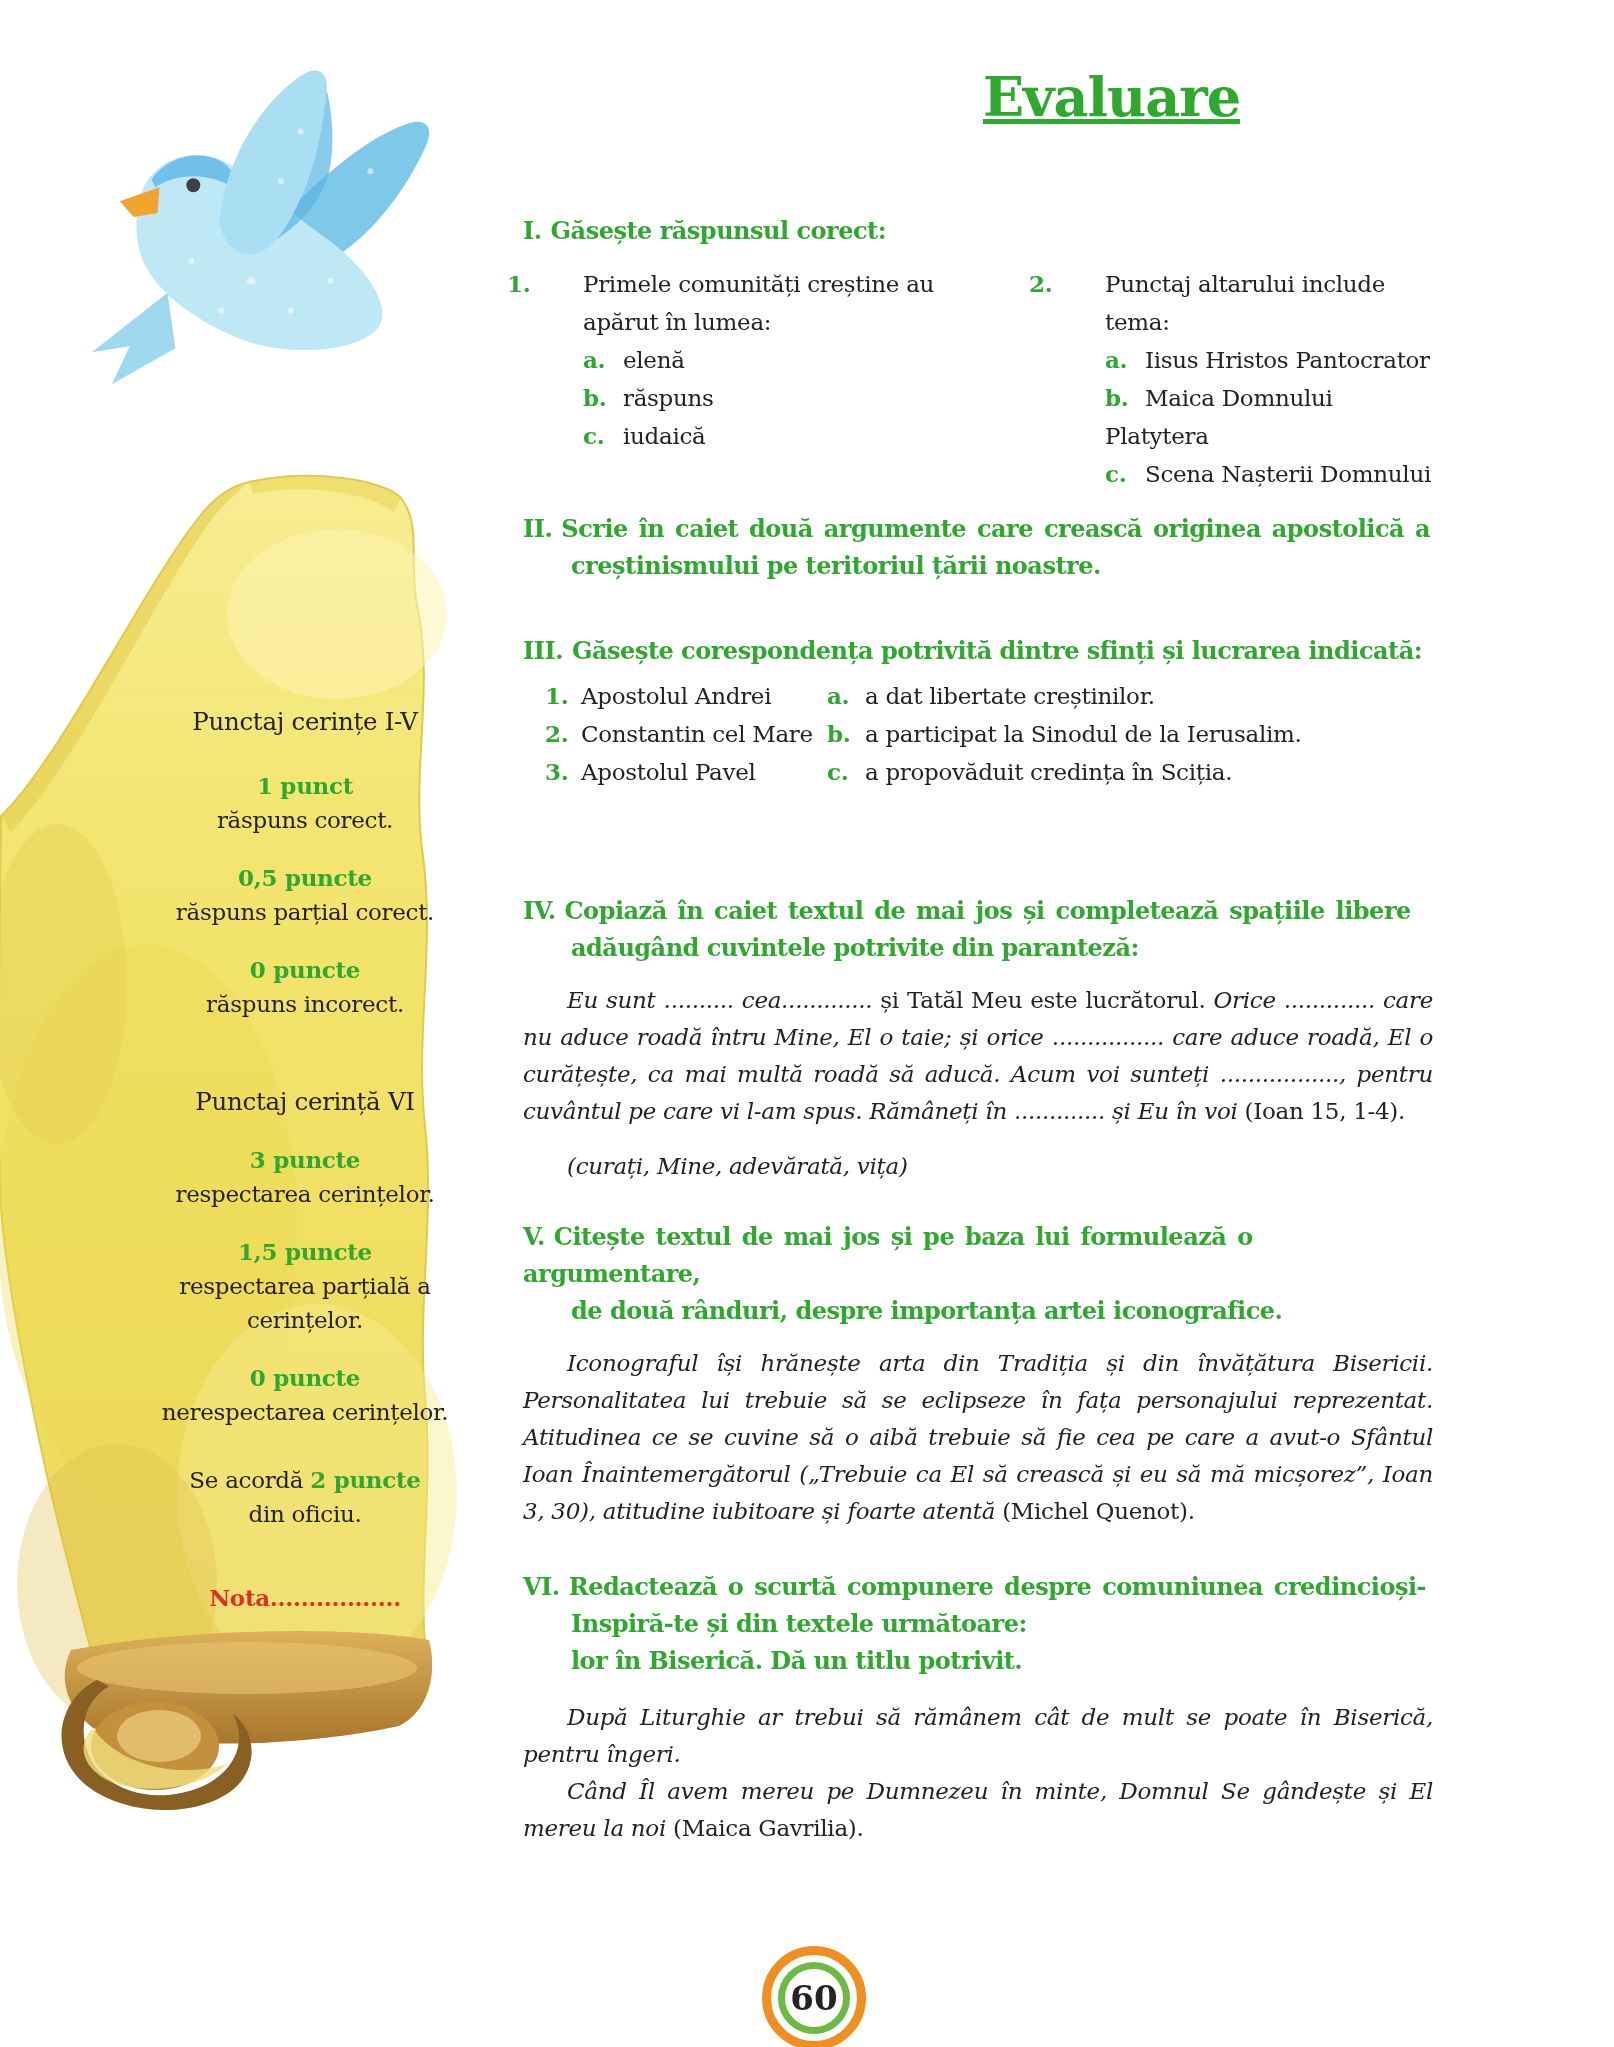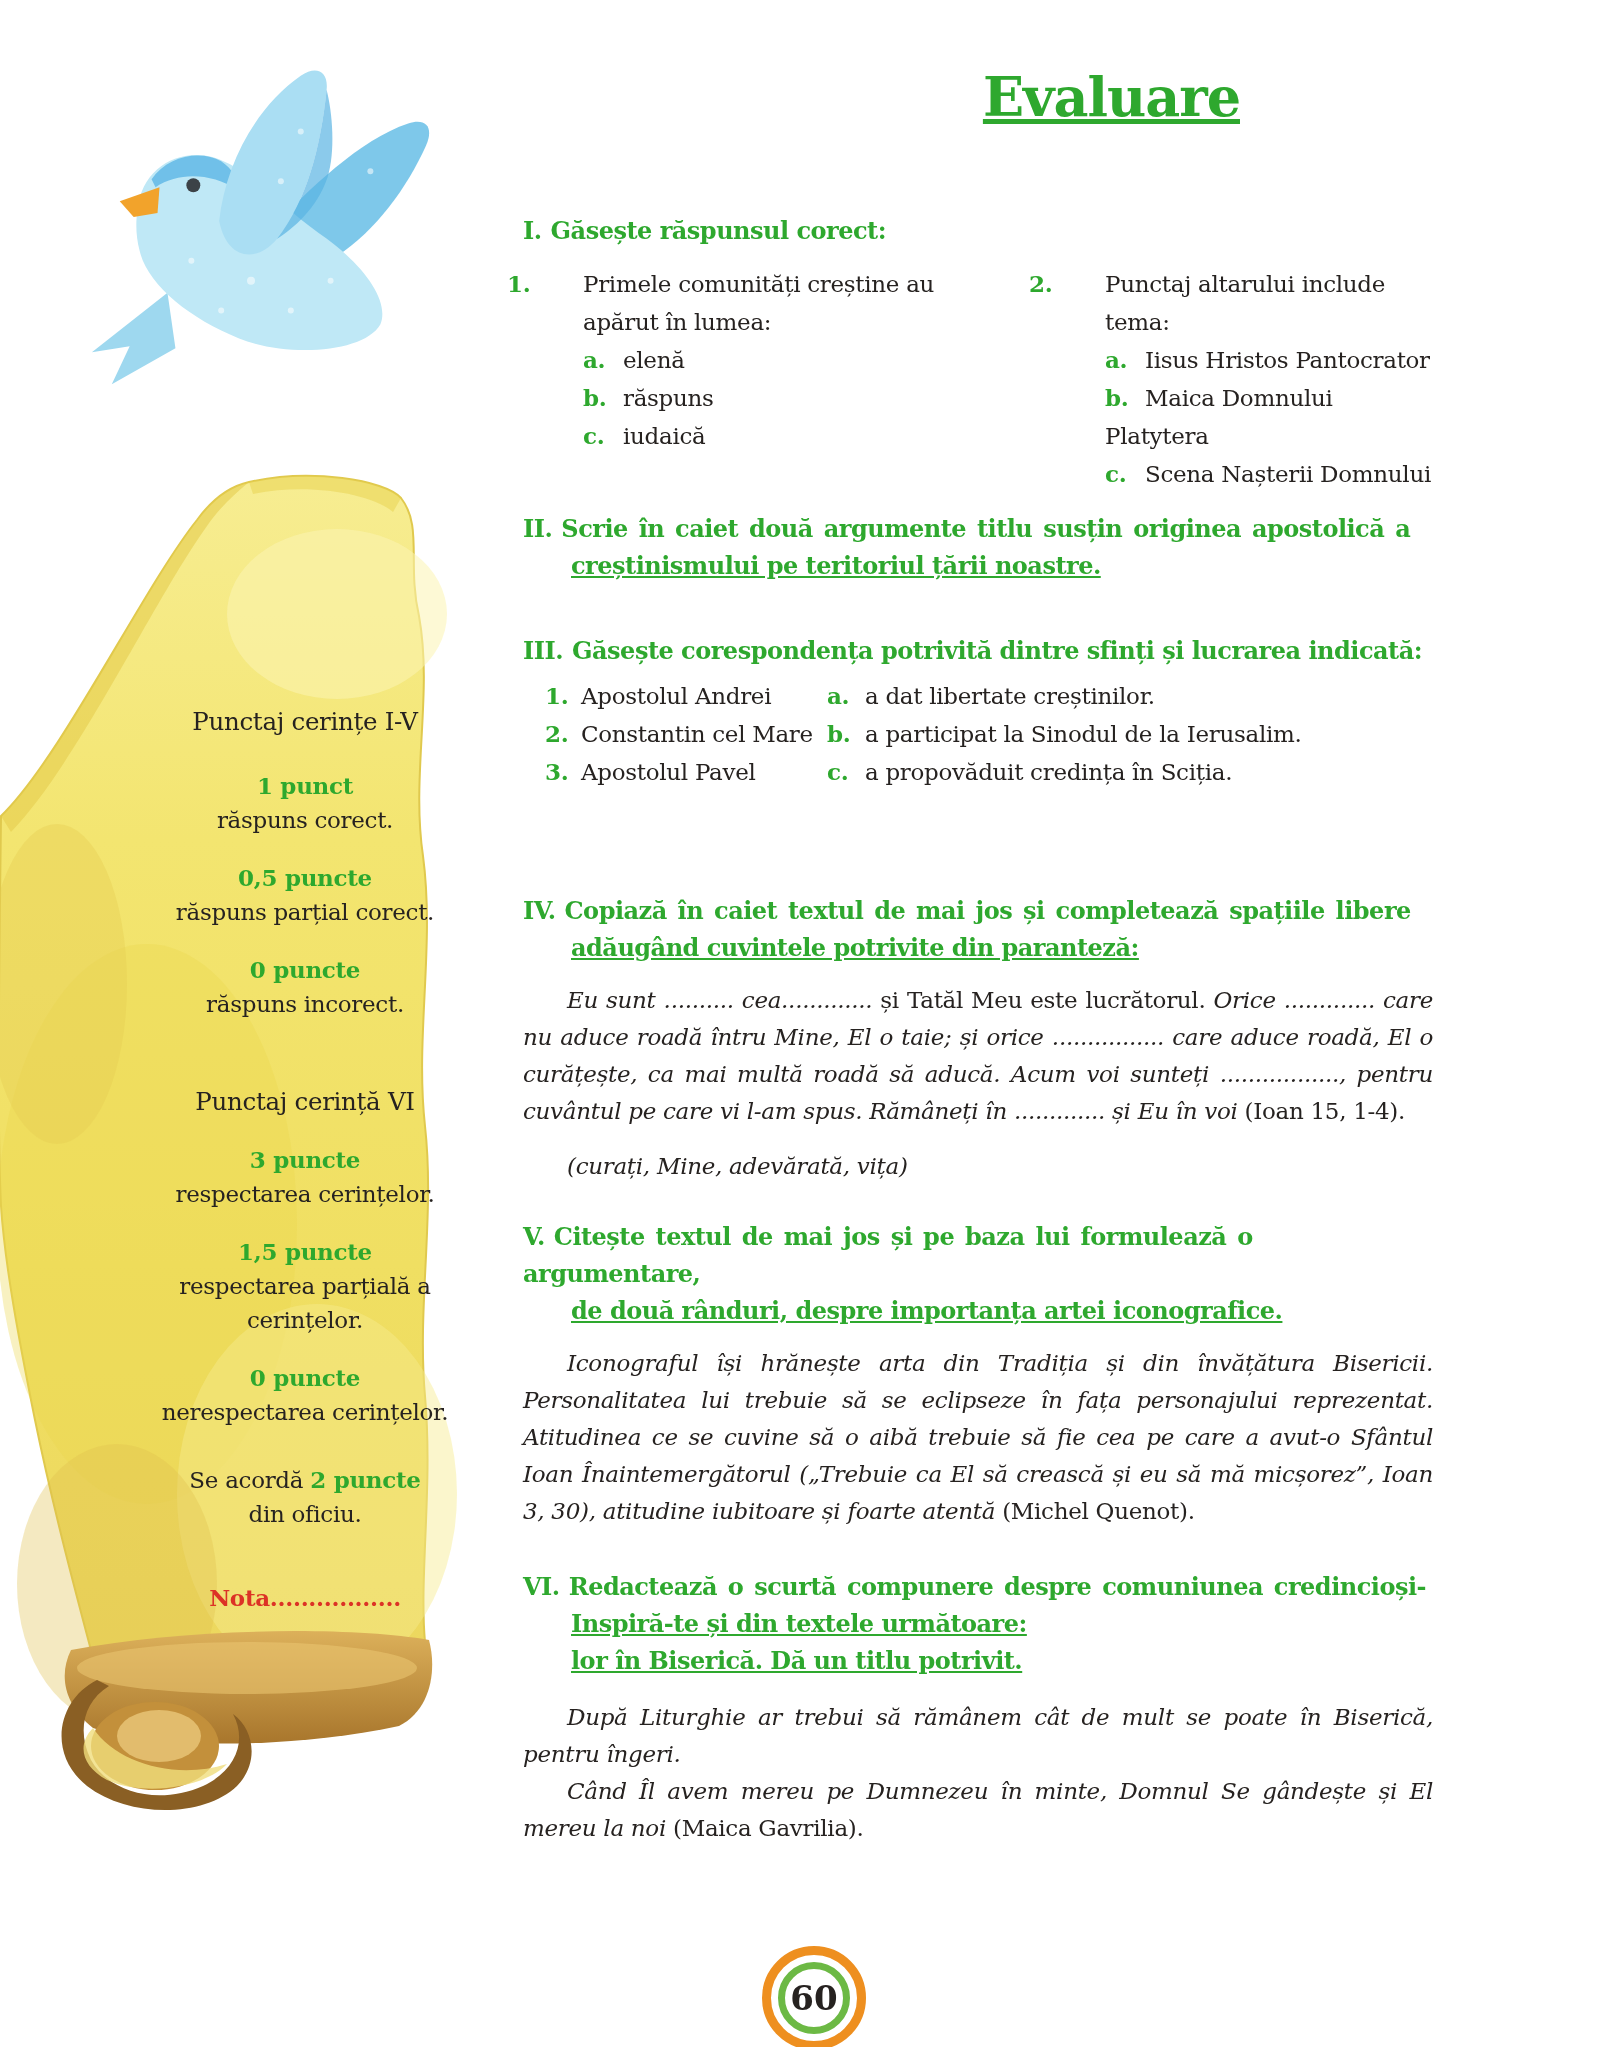"Scrie în caiet două argumente" span { text: titlu susțin -> care crească }
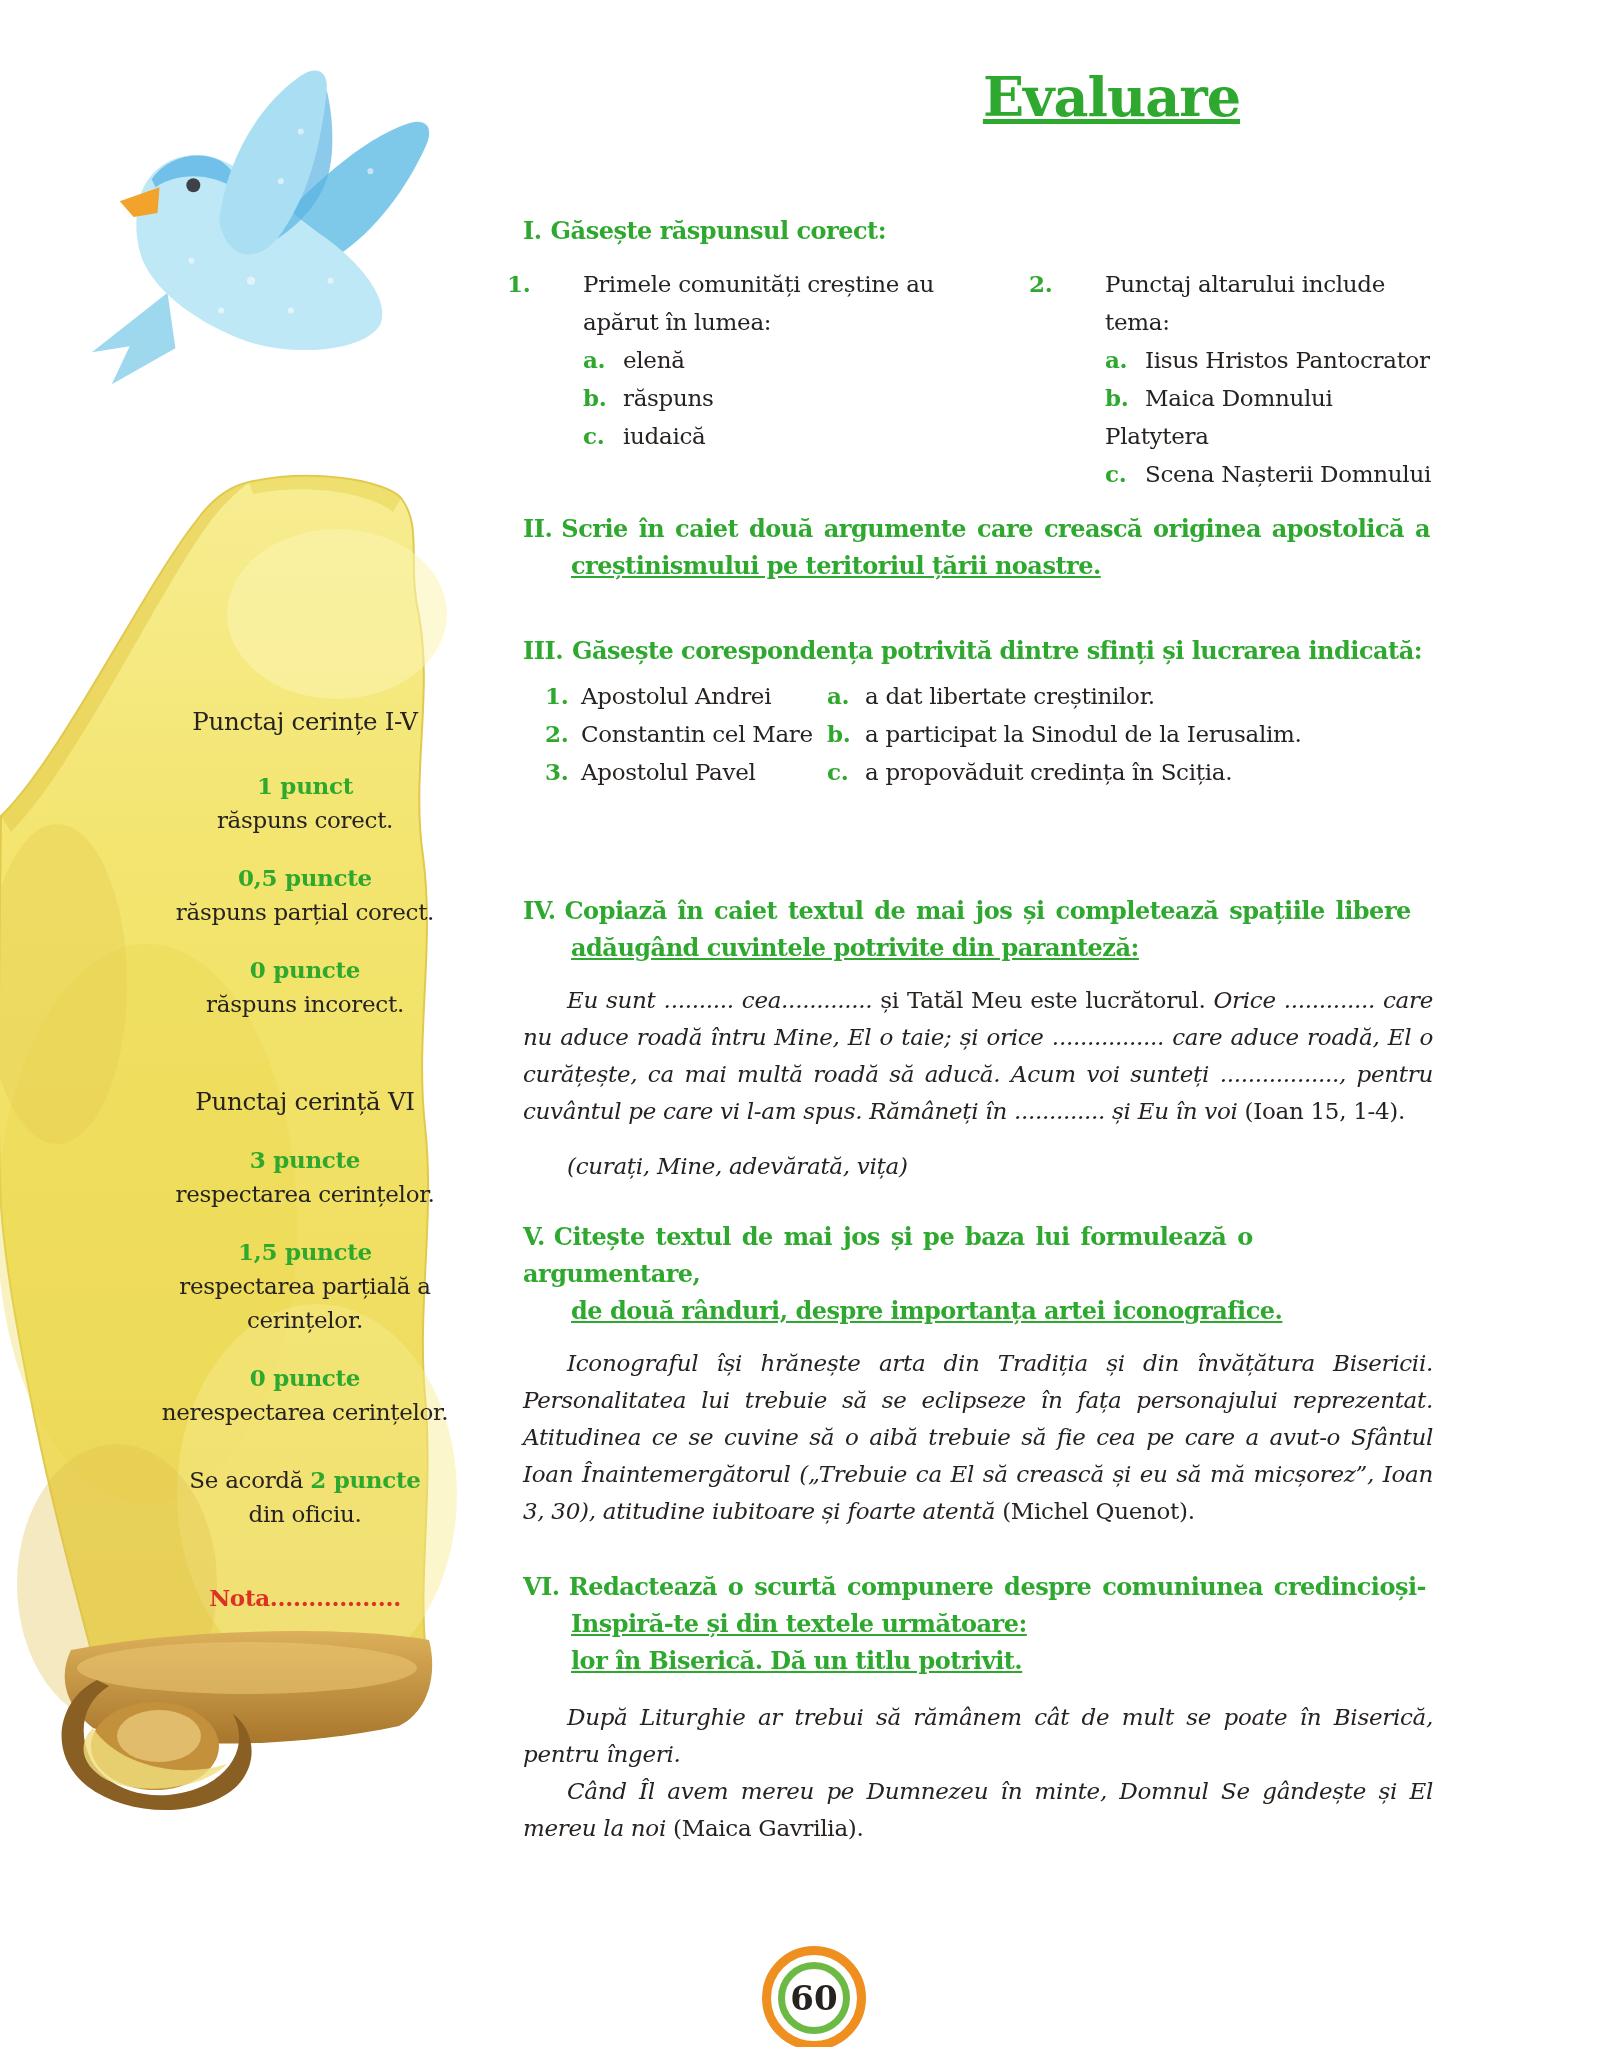"creștinismului pe teritoriul țării" .hcont { text-decoration: underline -> none }
